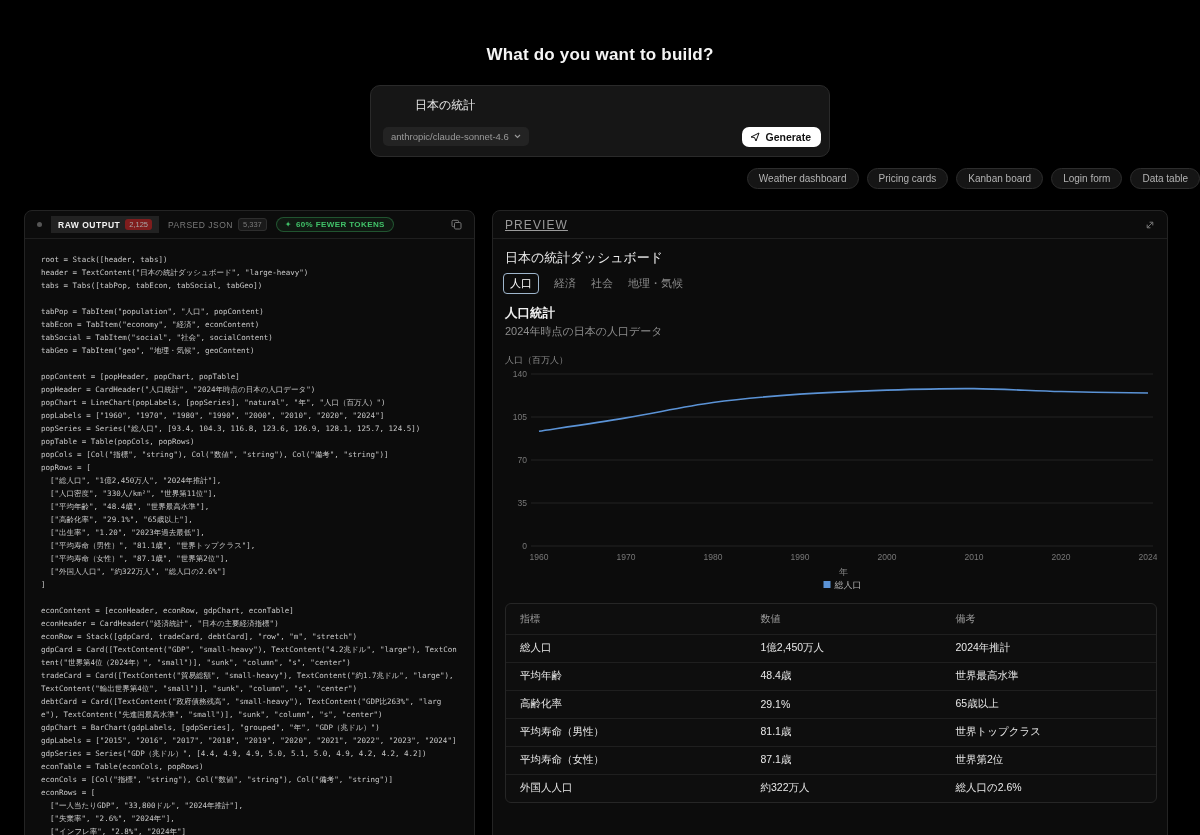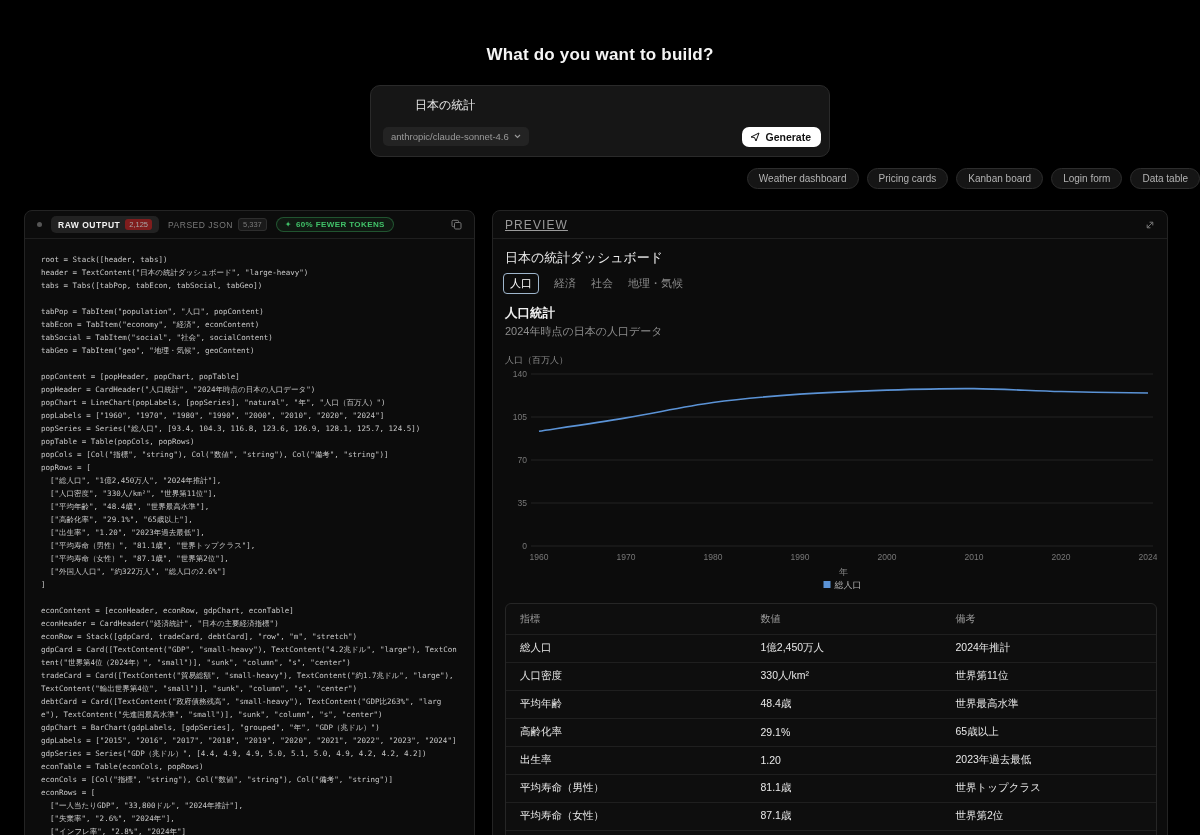"RAW OUTPUT" .op-tab.active { border-radius: 5px -> 0 }
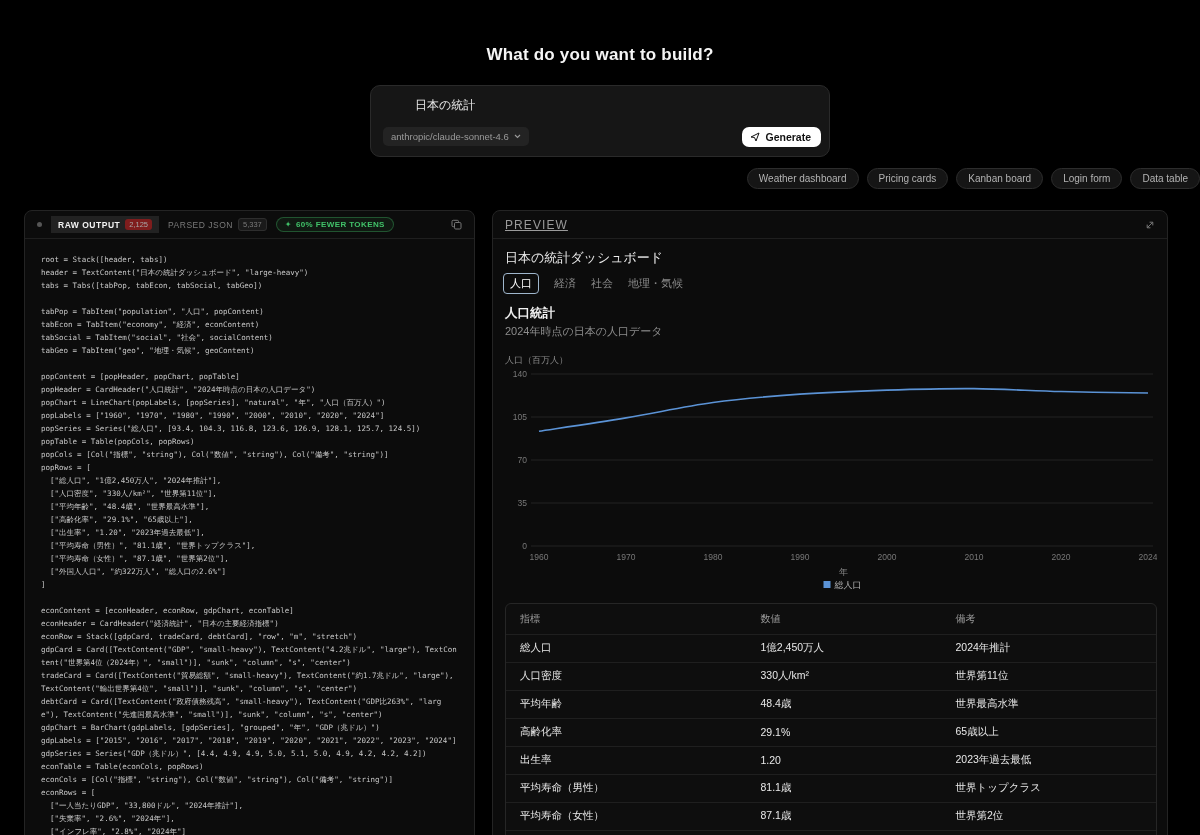"人口密度" tr { html: <tr> <td>人口密度</td> <td>330人/km²</td> <td>世界第11位</td> </tr> -> none }
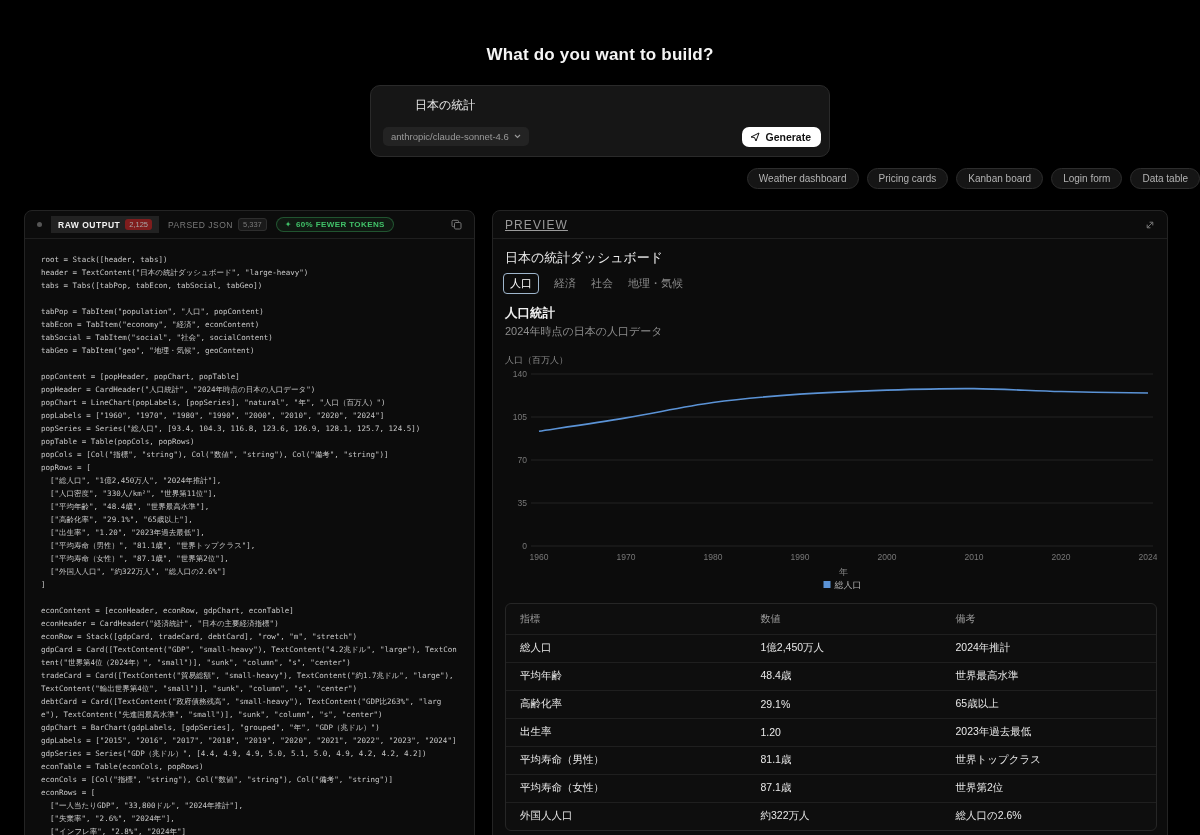"出生率" tr { html: <tr> <td>出生率</td> <td>1.20</td> <td>2023年過去最低</td> </tr> -> none }
